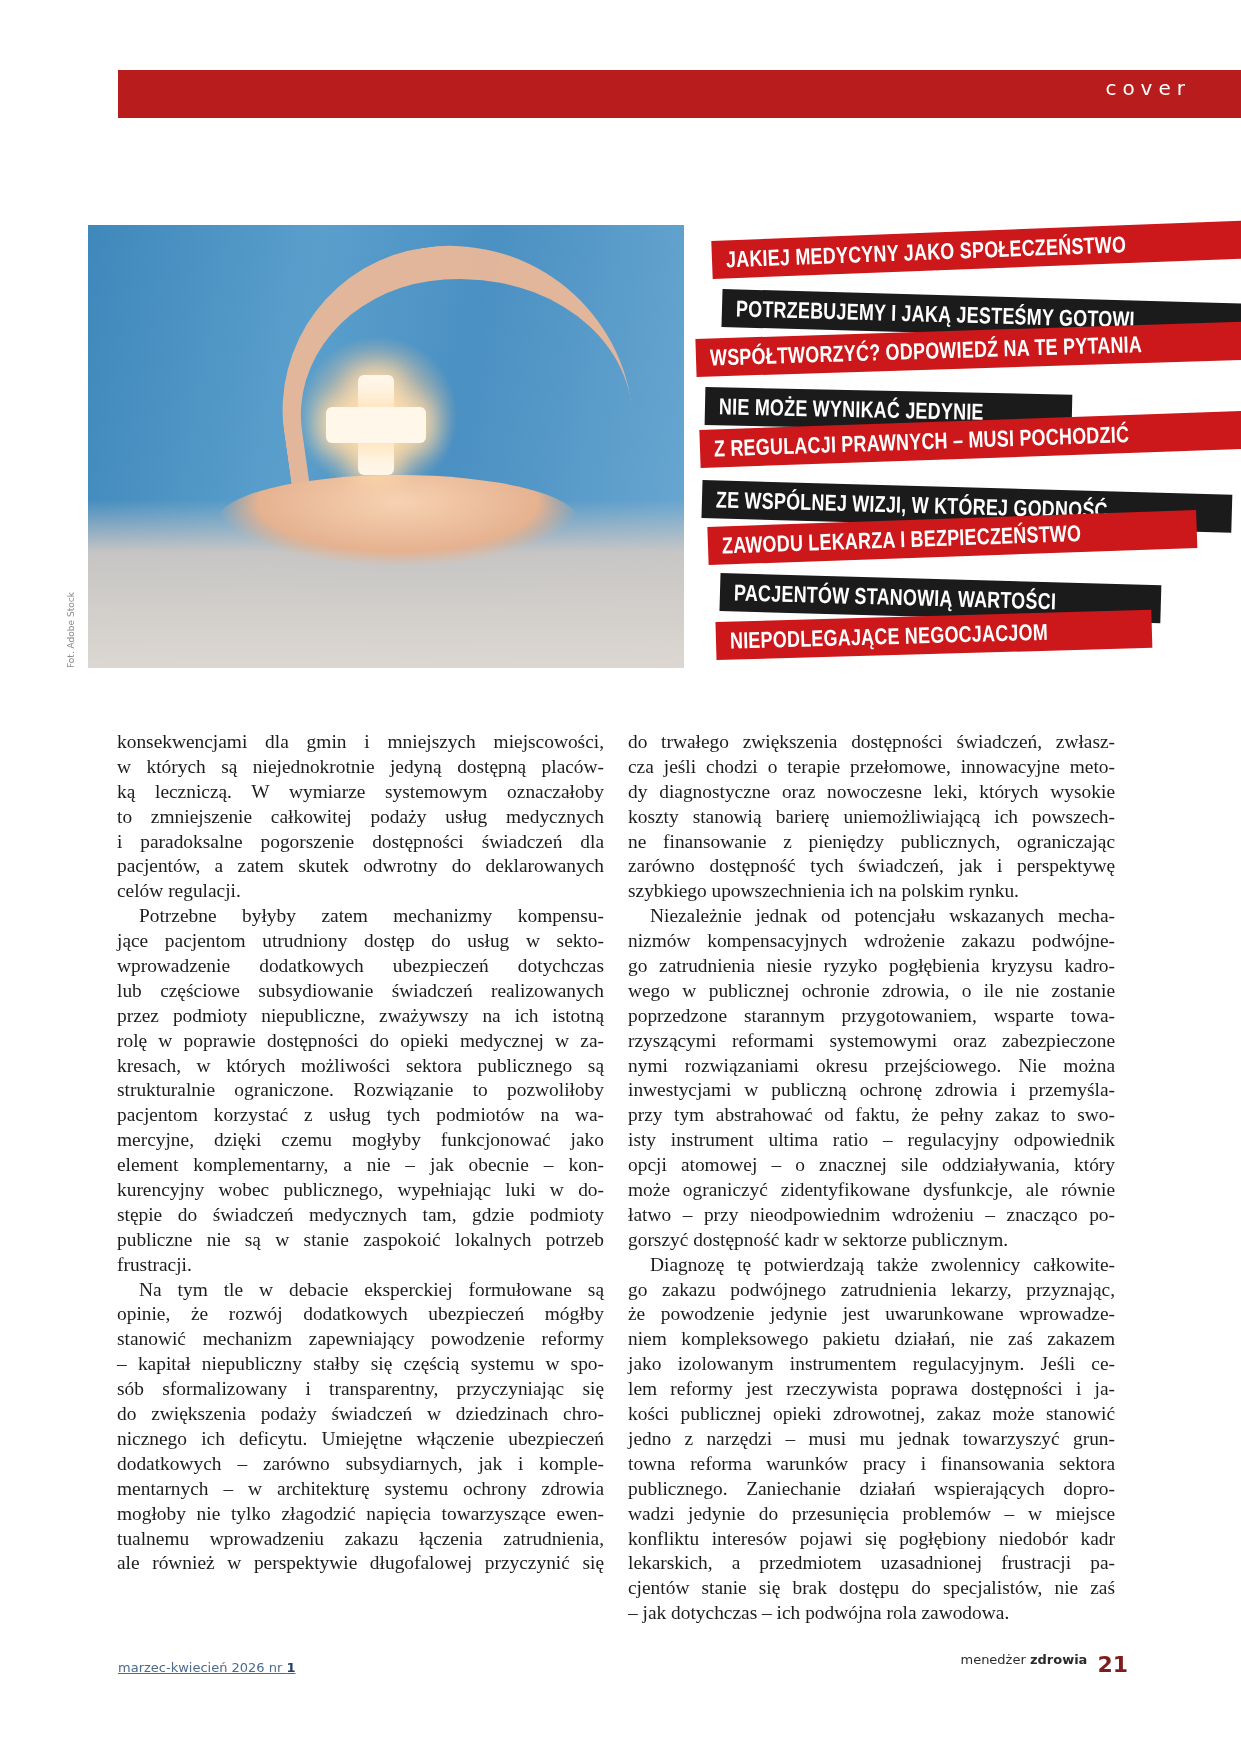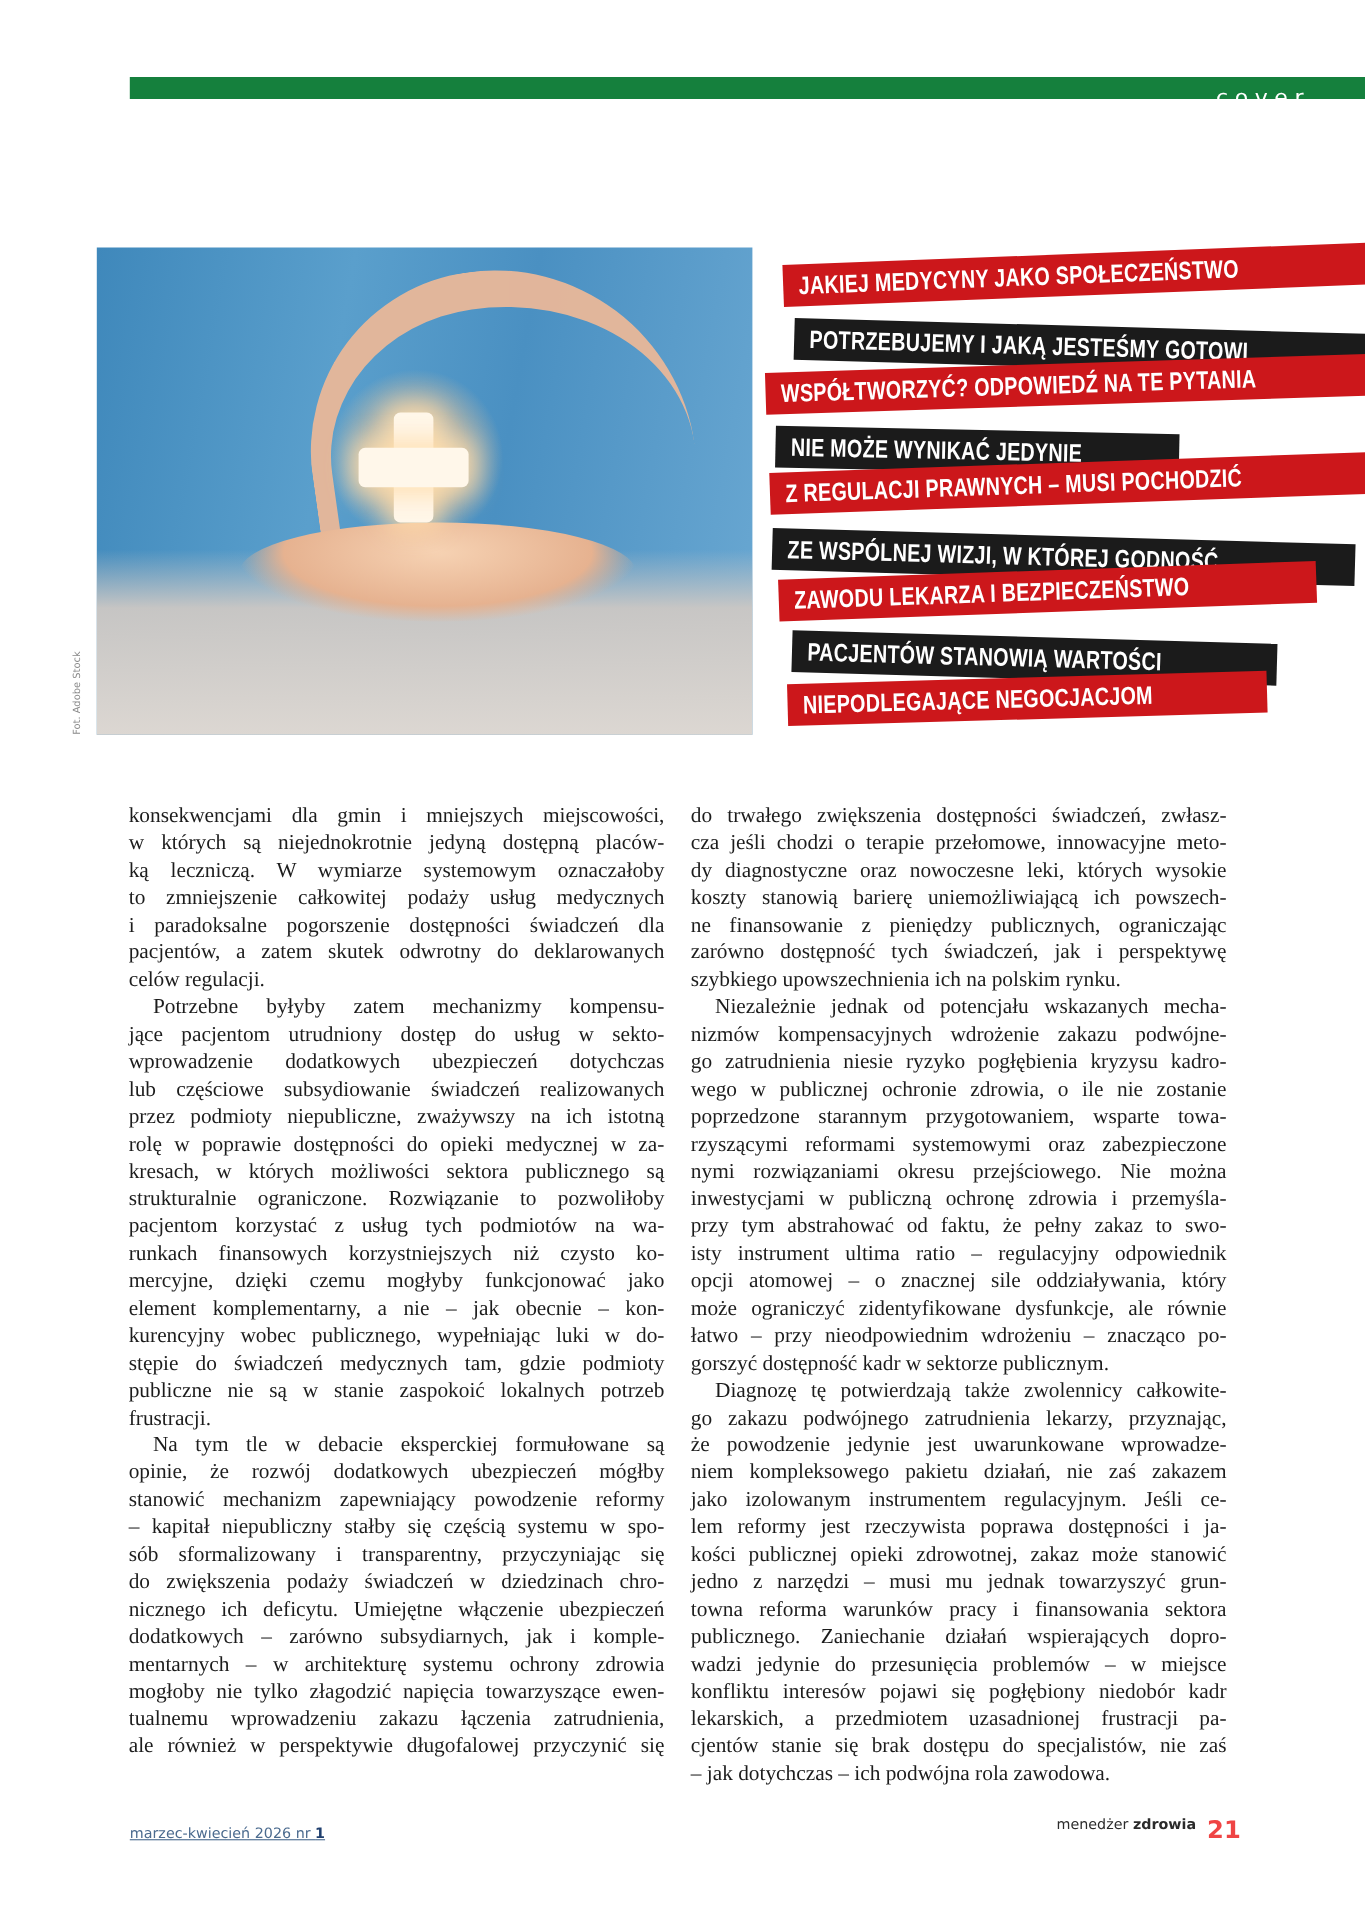"cover" .section-bar { background: #15803d -> #b91c1c; height: 20px -> 48px }
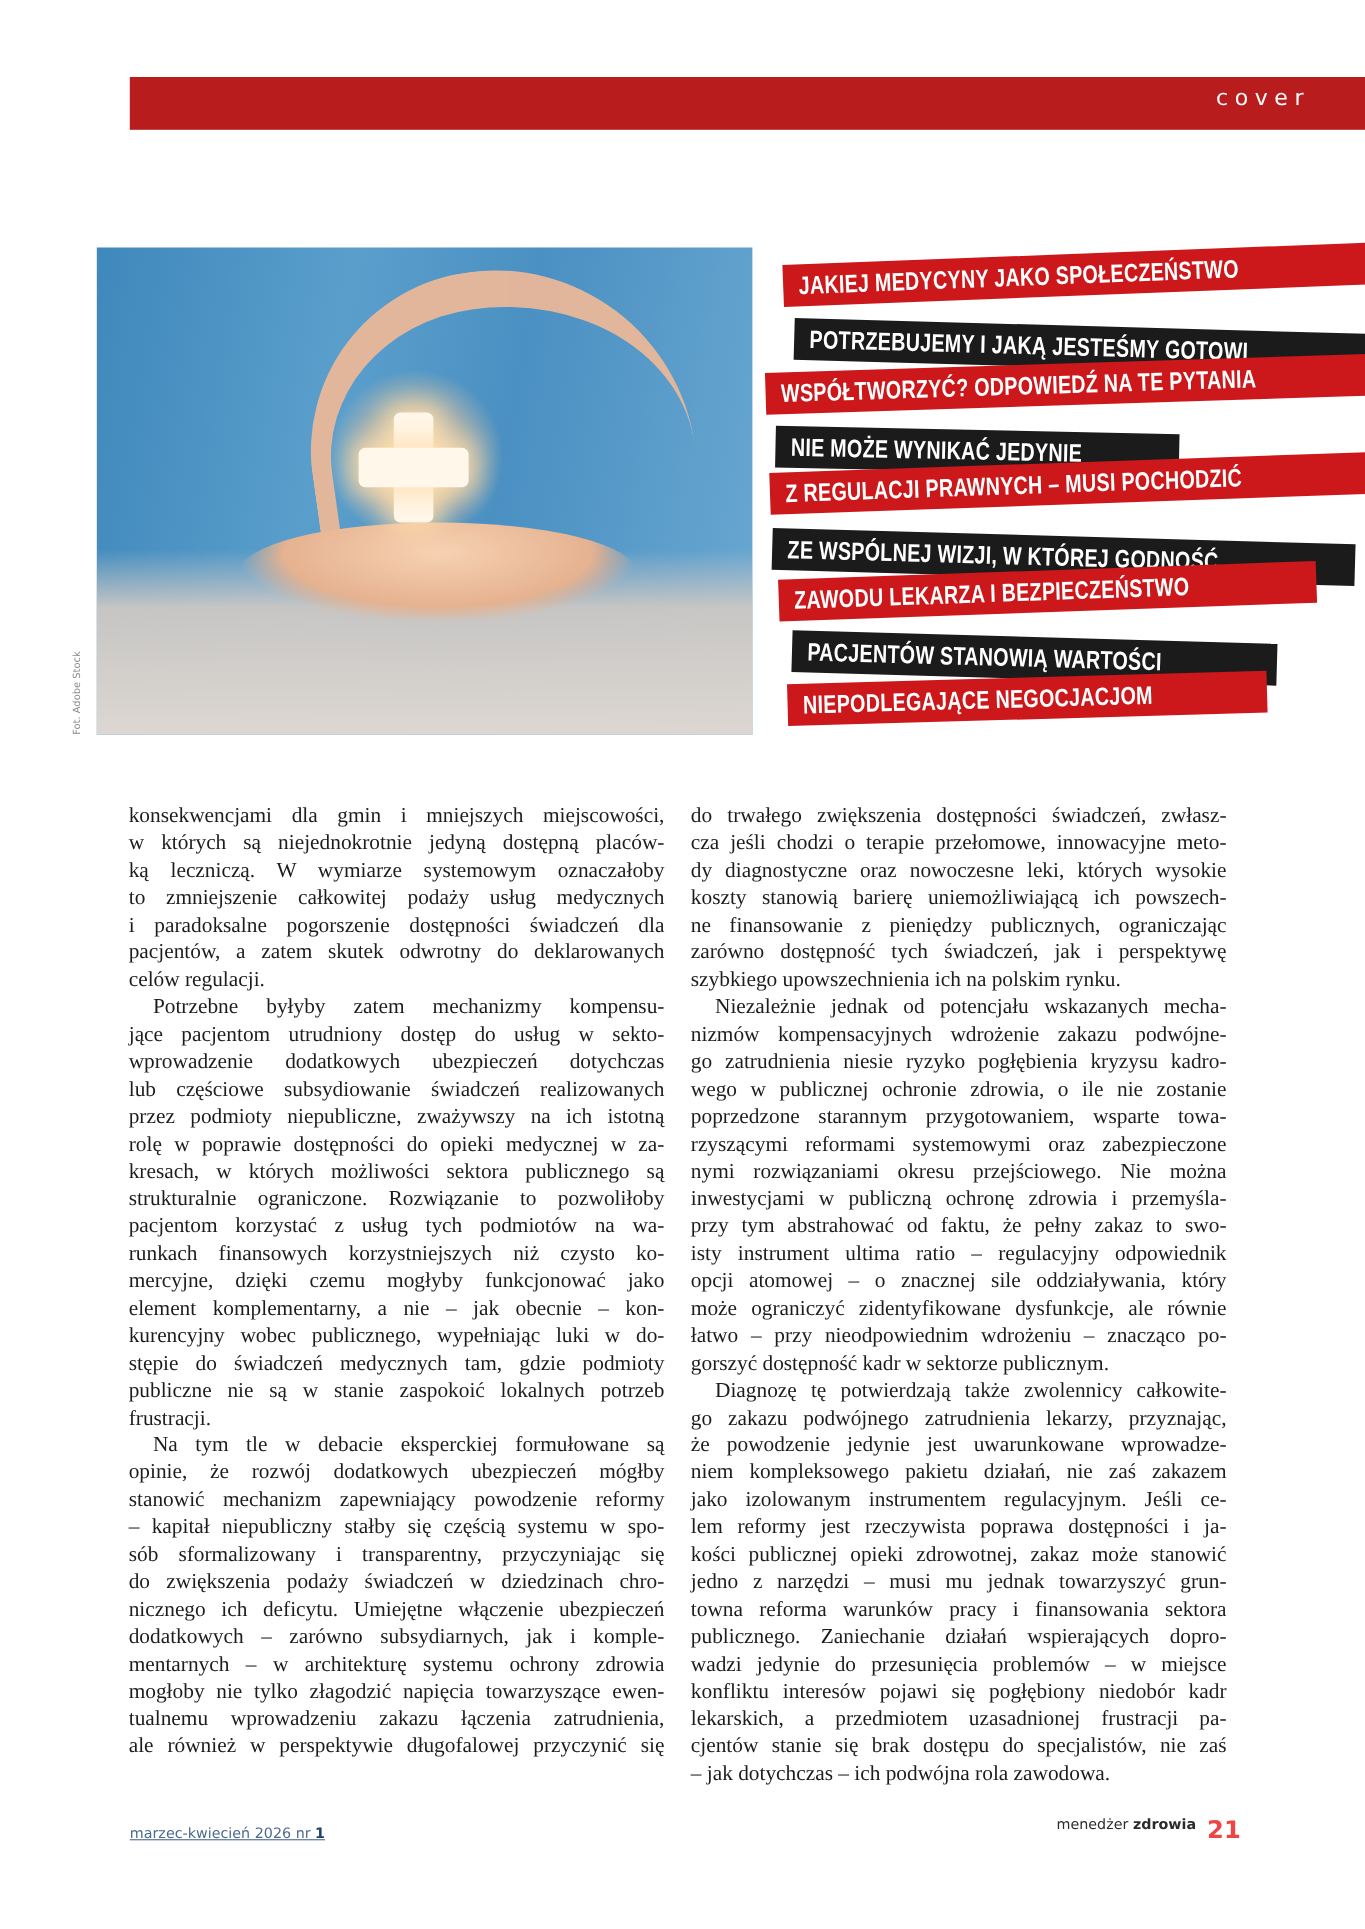"runkach finansowych korzystniejszych niż" span.ln { html: <span>runkach finansowych korzystniejszych niż czysto ko-</span> -> none }
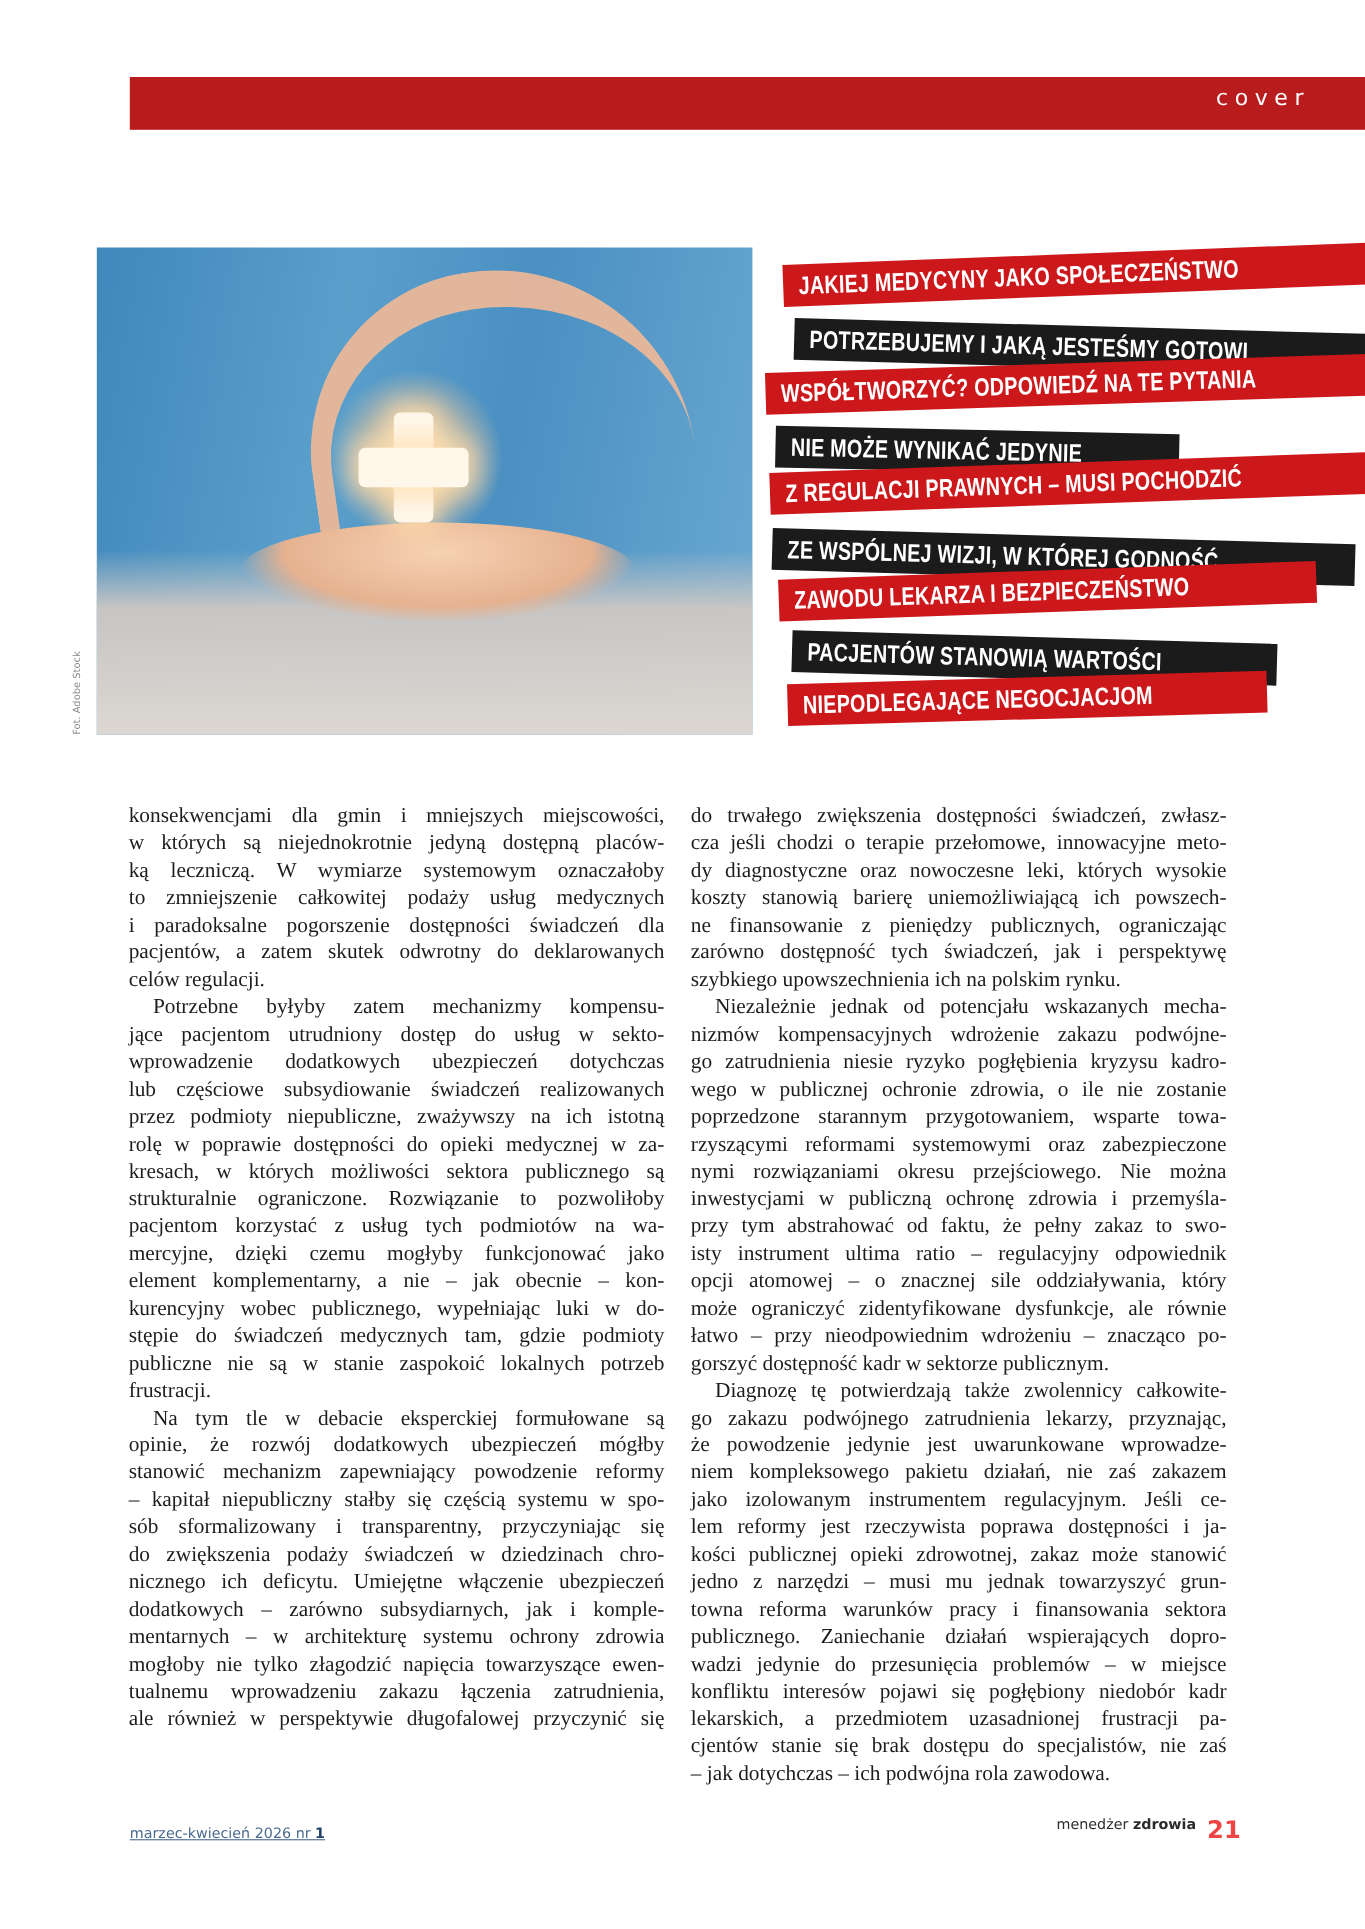"21" .page-num { color: #ef4444 -> #7f1d1d }
